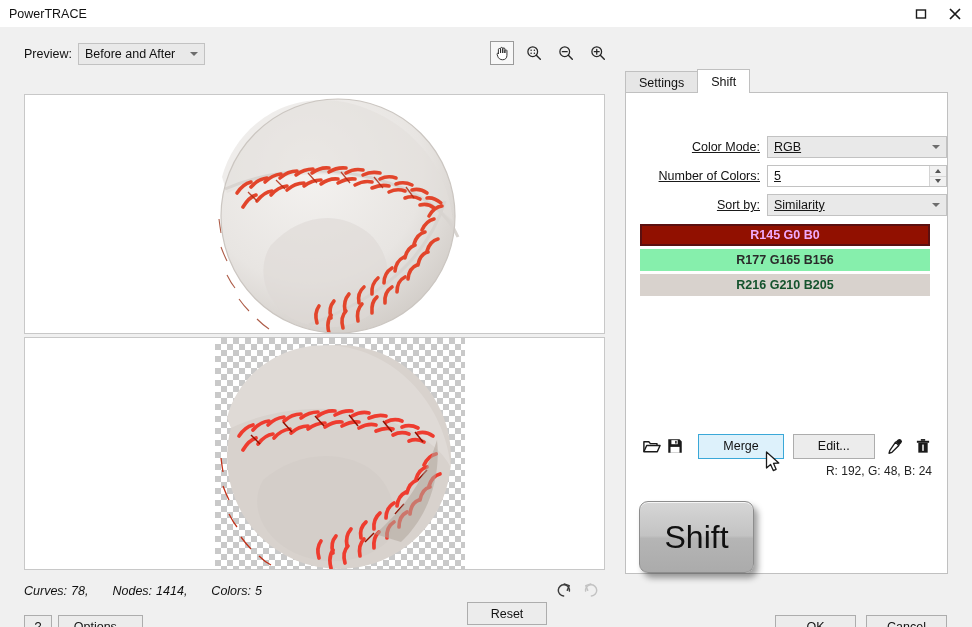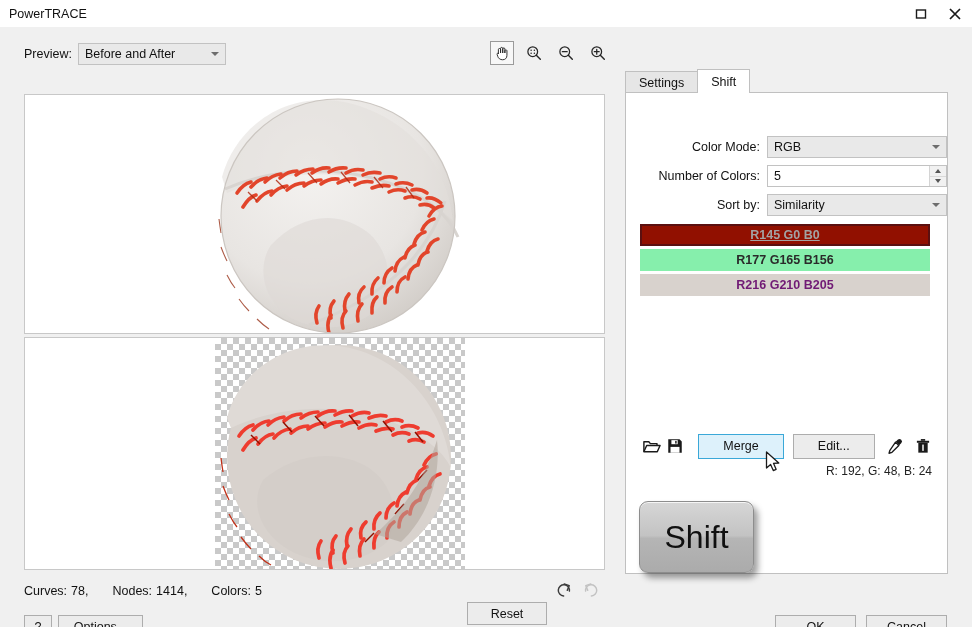"Before and After" #preview-combo { width: 148px -> 127px }
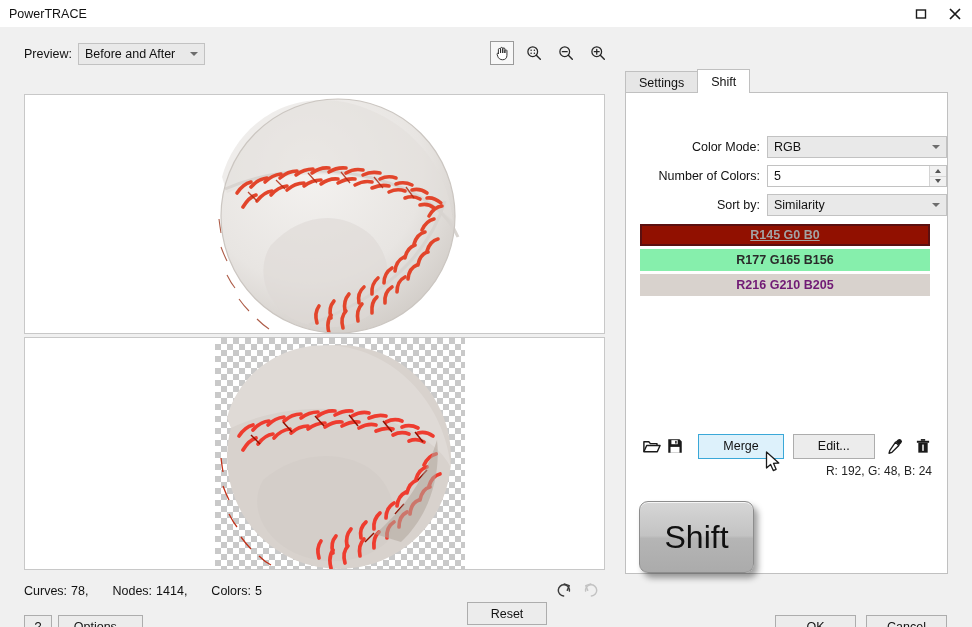"Color Mode:" .field-row { text-decoration: none -> underline }
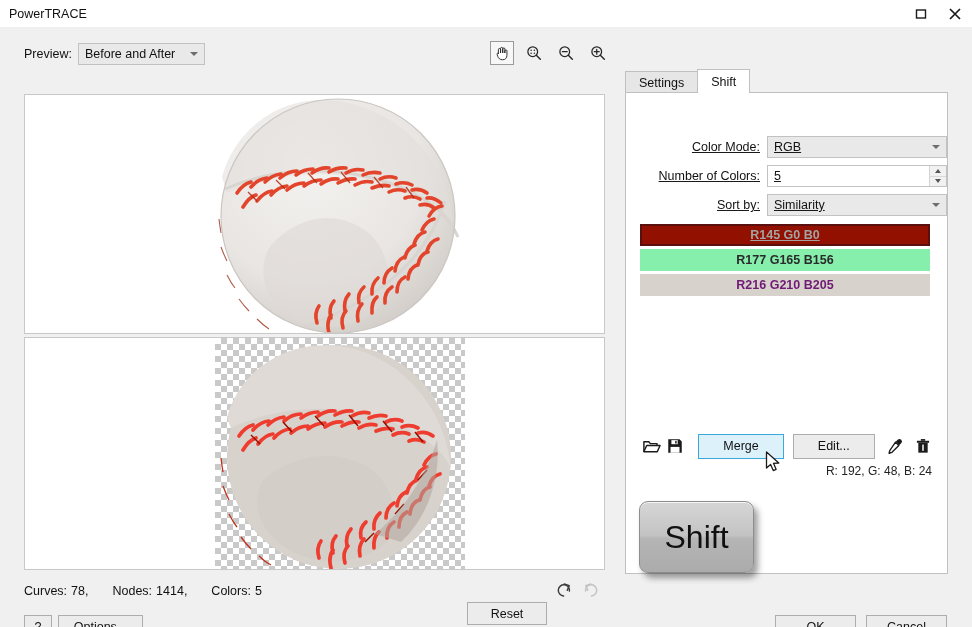"R145 G0 B0" div.color-item { color: #a3a3a3 -> #f0abfc; text-decoration: underline -> none }
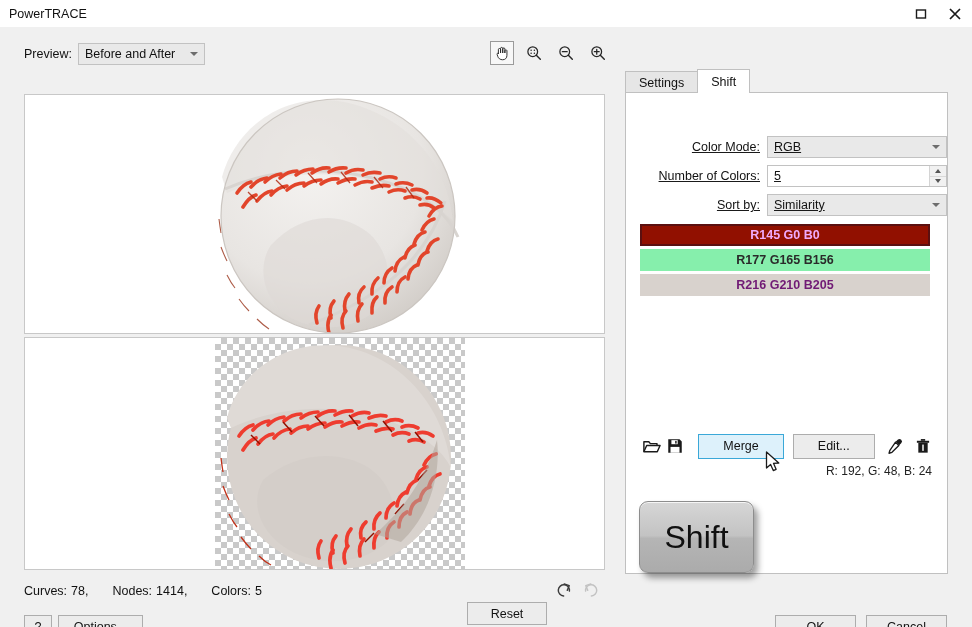"R216 G210 B205" div.color-item { color: #701a75 -> #14532d }
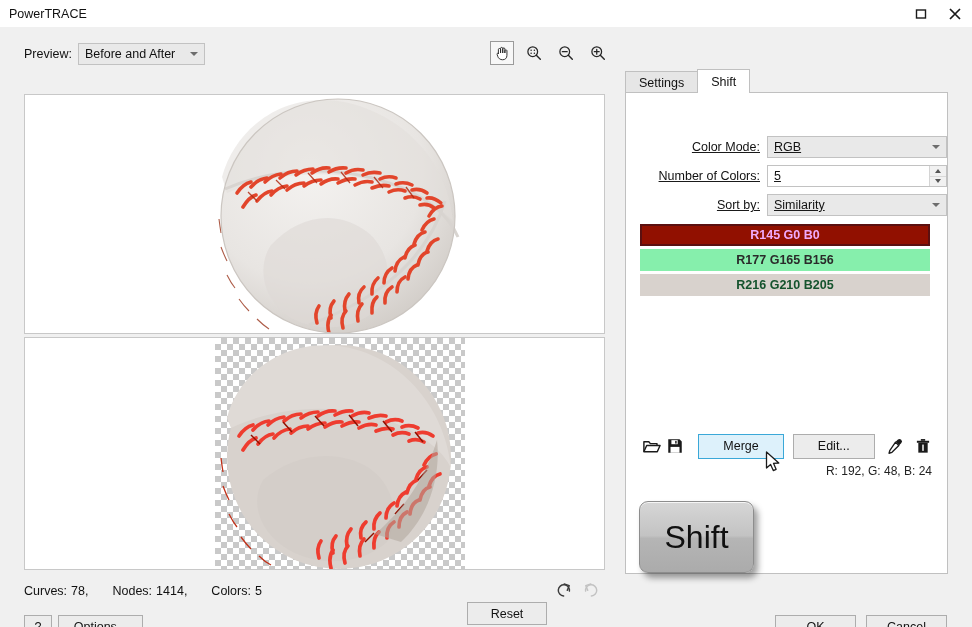"Curves:" .statline span { font-style: none -> italic }
